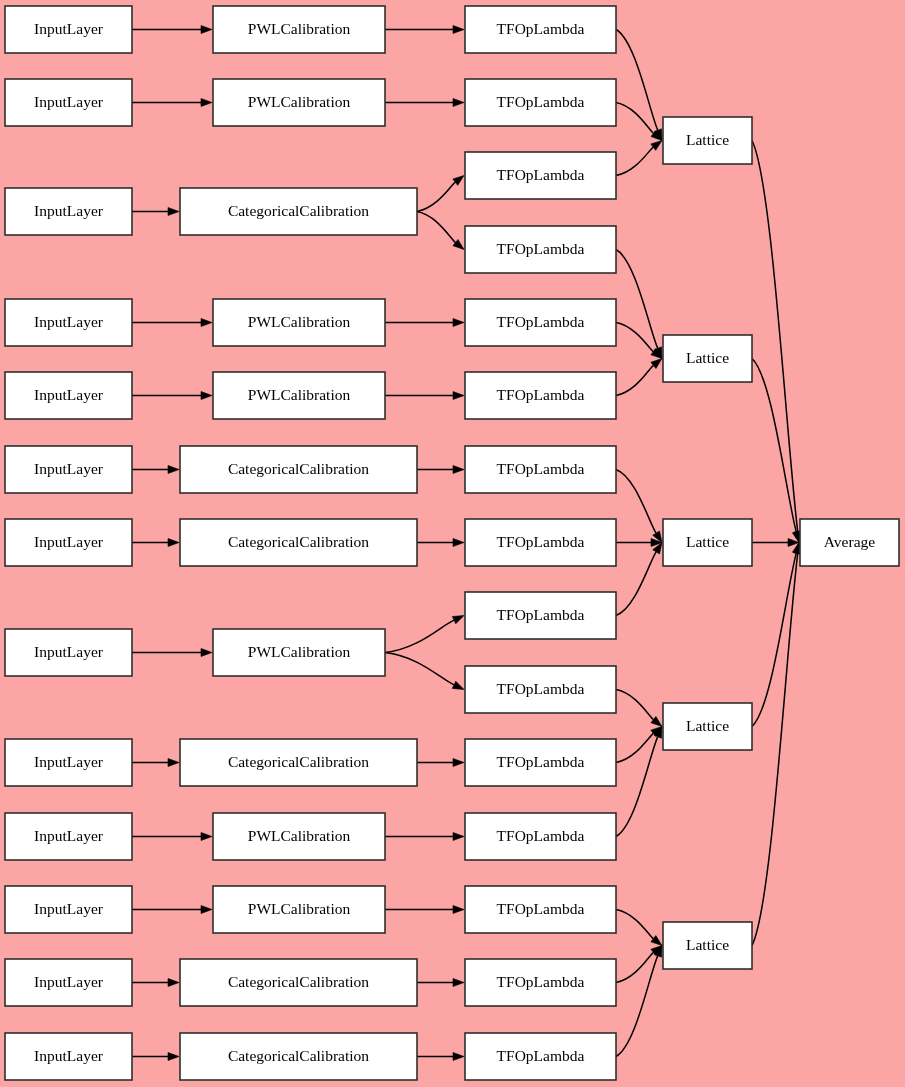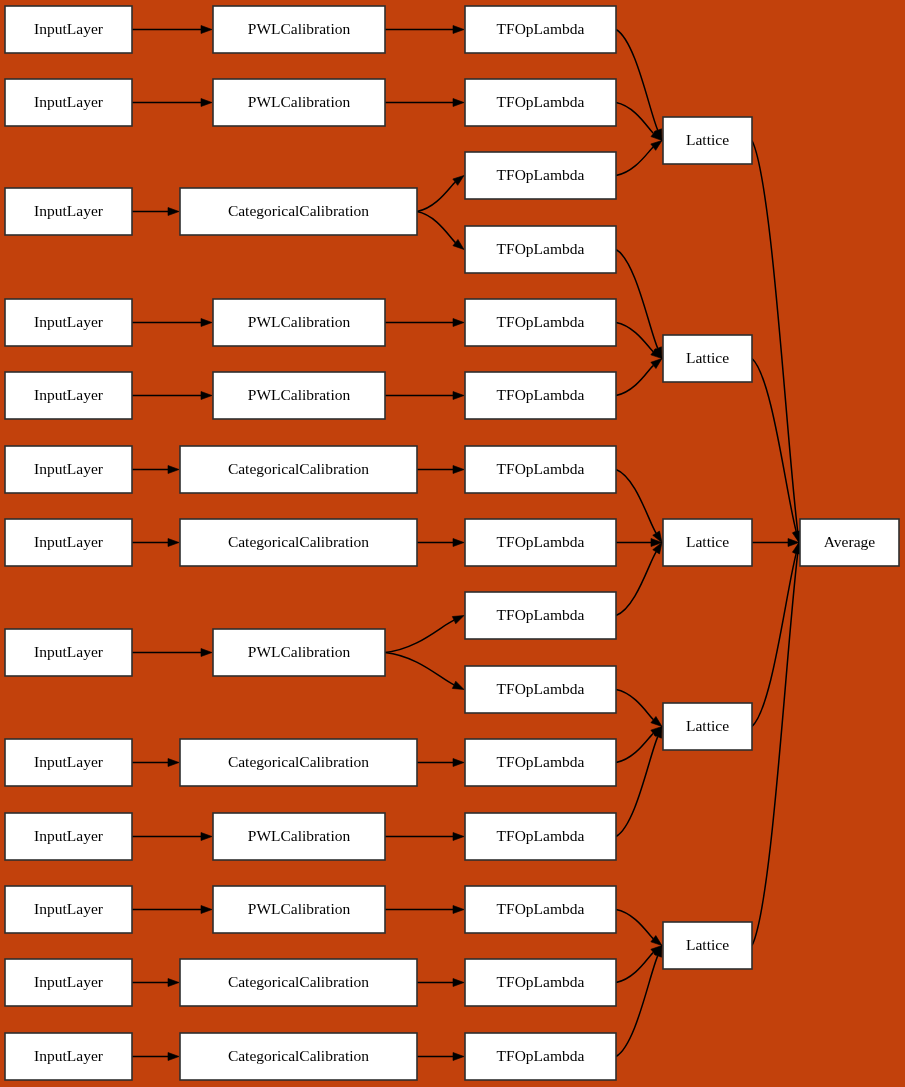"InputLayer" #graph-root { background: #c2410c -> #fca5a5 }
